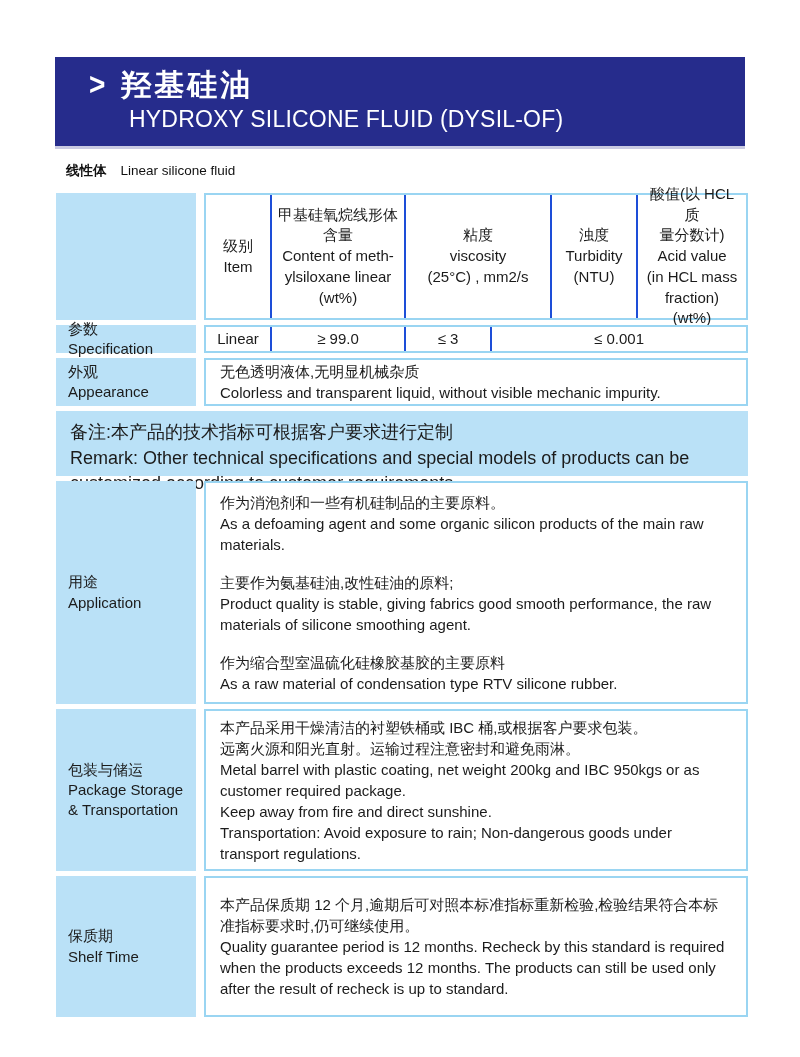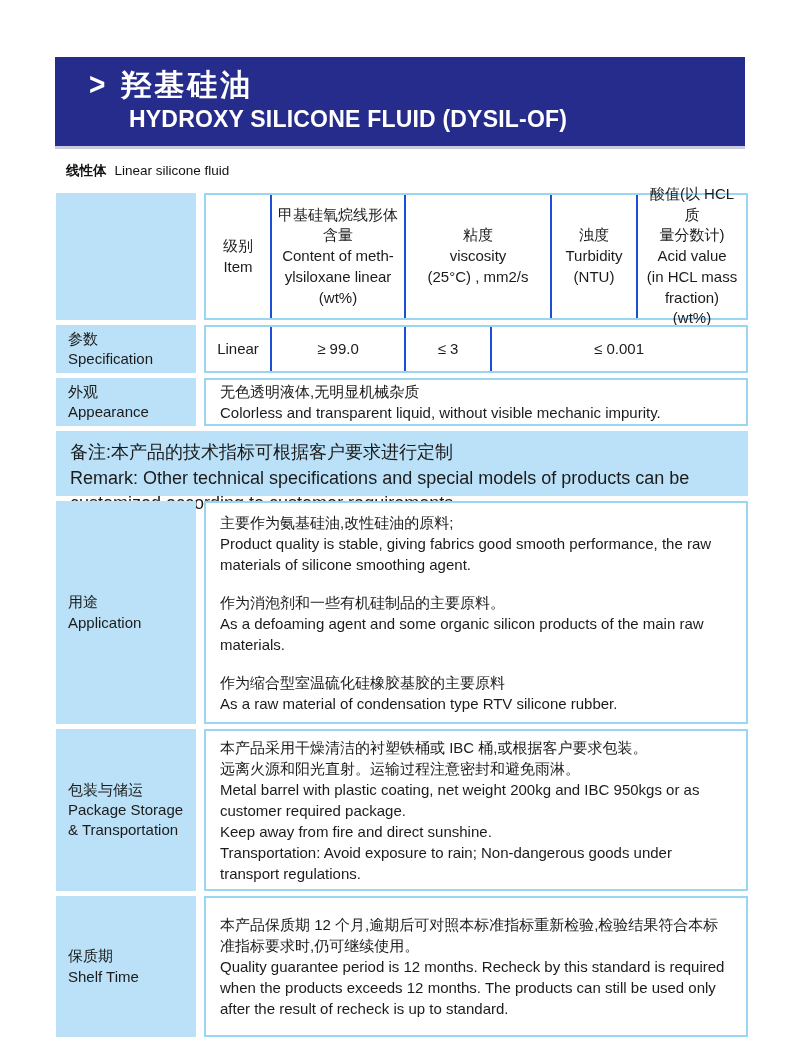"HYDROXY SILICONE FLUID (DYSIL-OF)" .title-en { font-weight: bold -> normal }
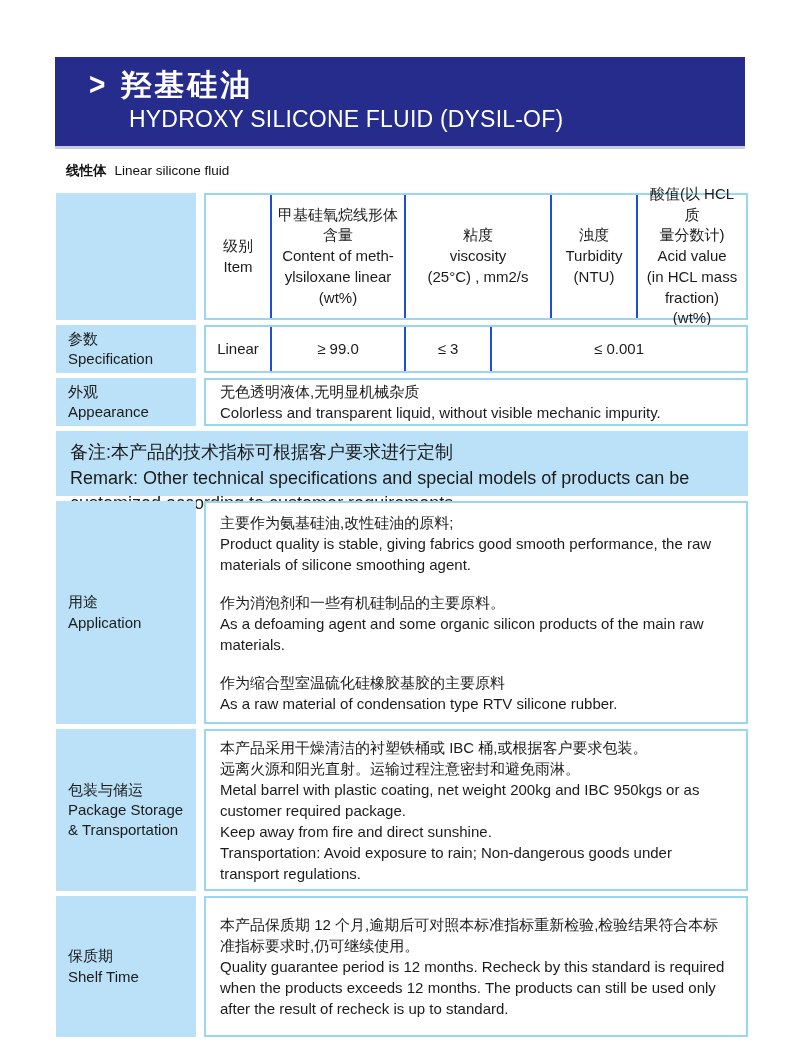"线性体" .subtype .zh { margin-right: 8px -> 14px }
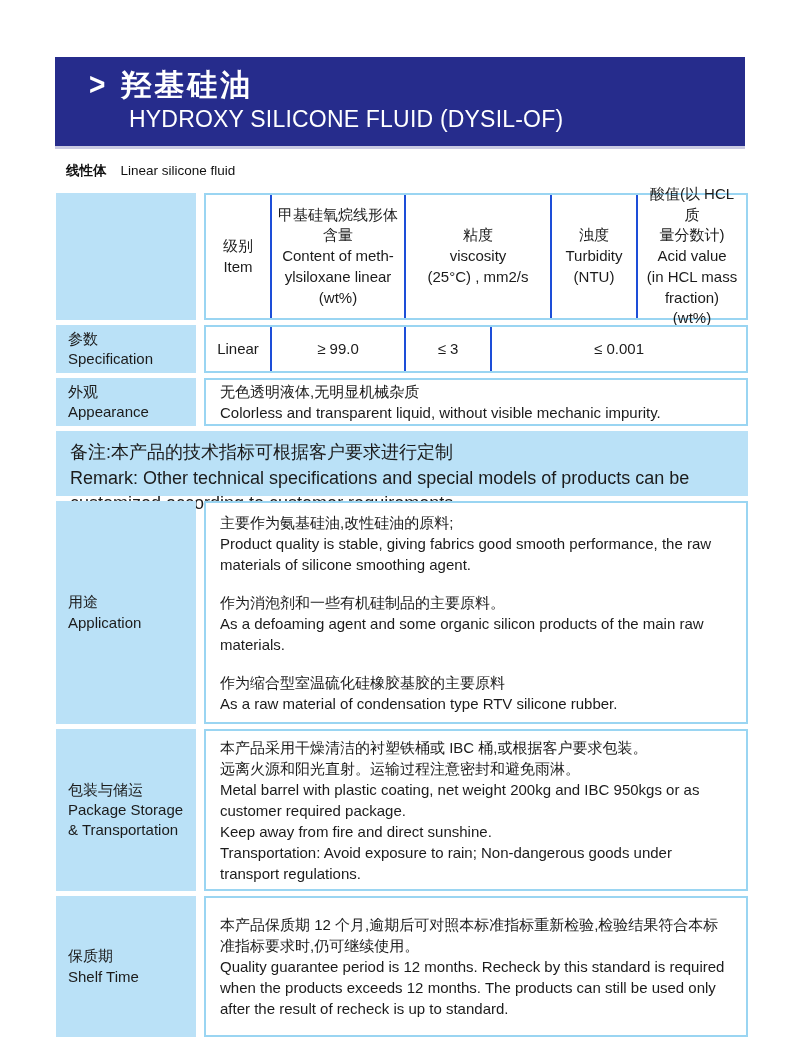"参数" .r-spec { height: 48px -> 28px }
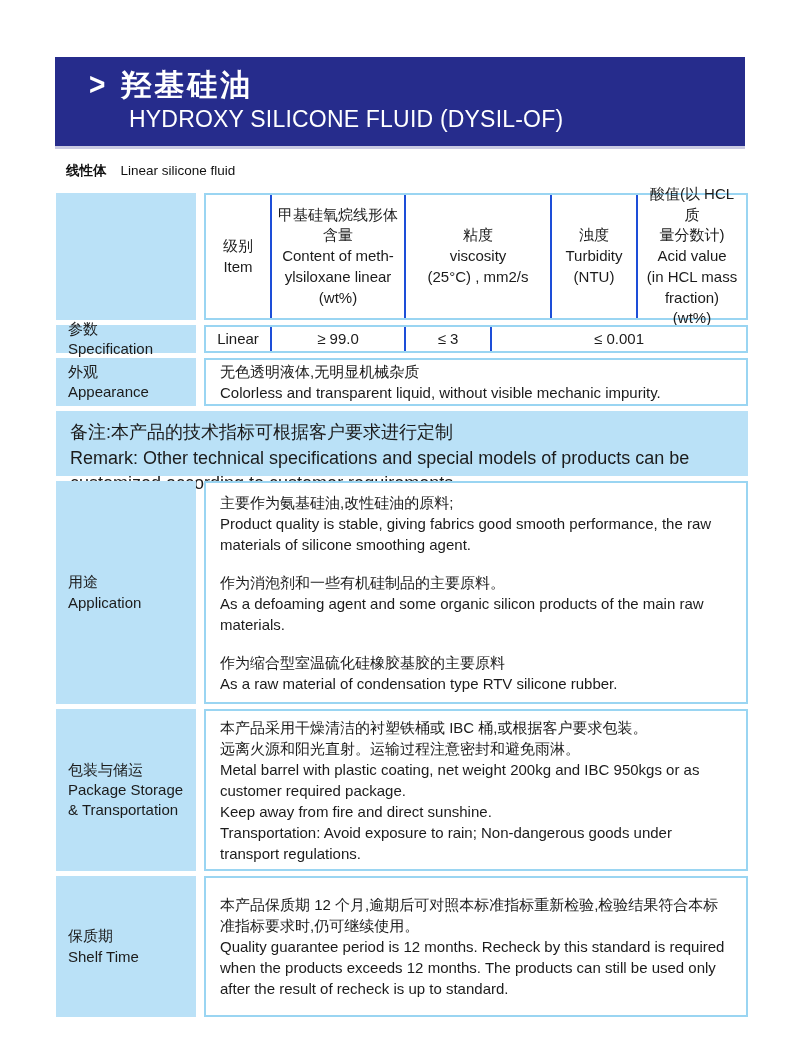"主要作为氨基硅油,改性硅油的原料;" p.para { order: before "作为消泡剂和一些有机硅制品的主要原料。" -> after "作为消泡剂和一些有机硅制品的主要原料。" }
